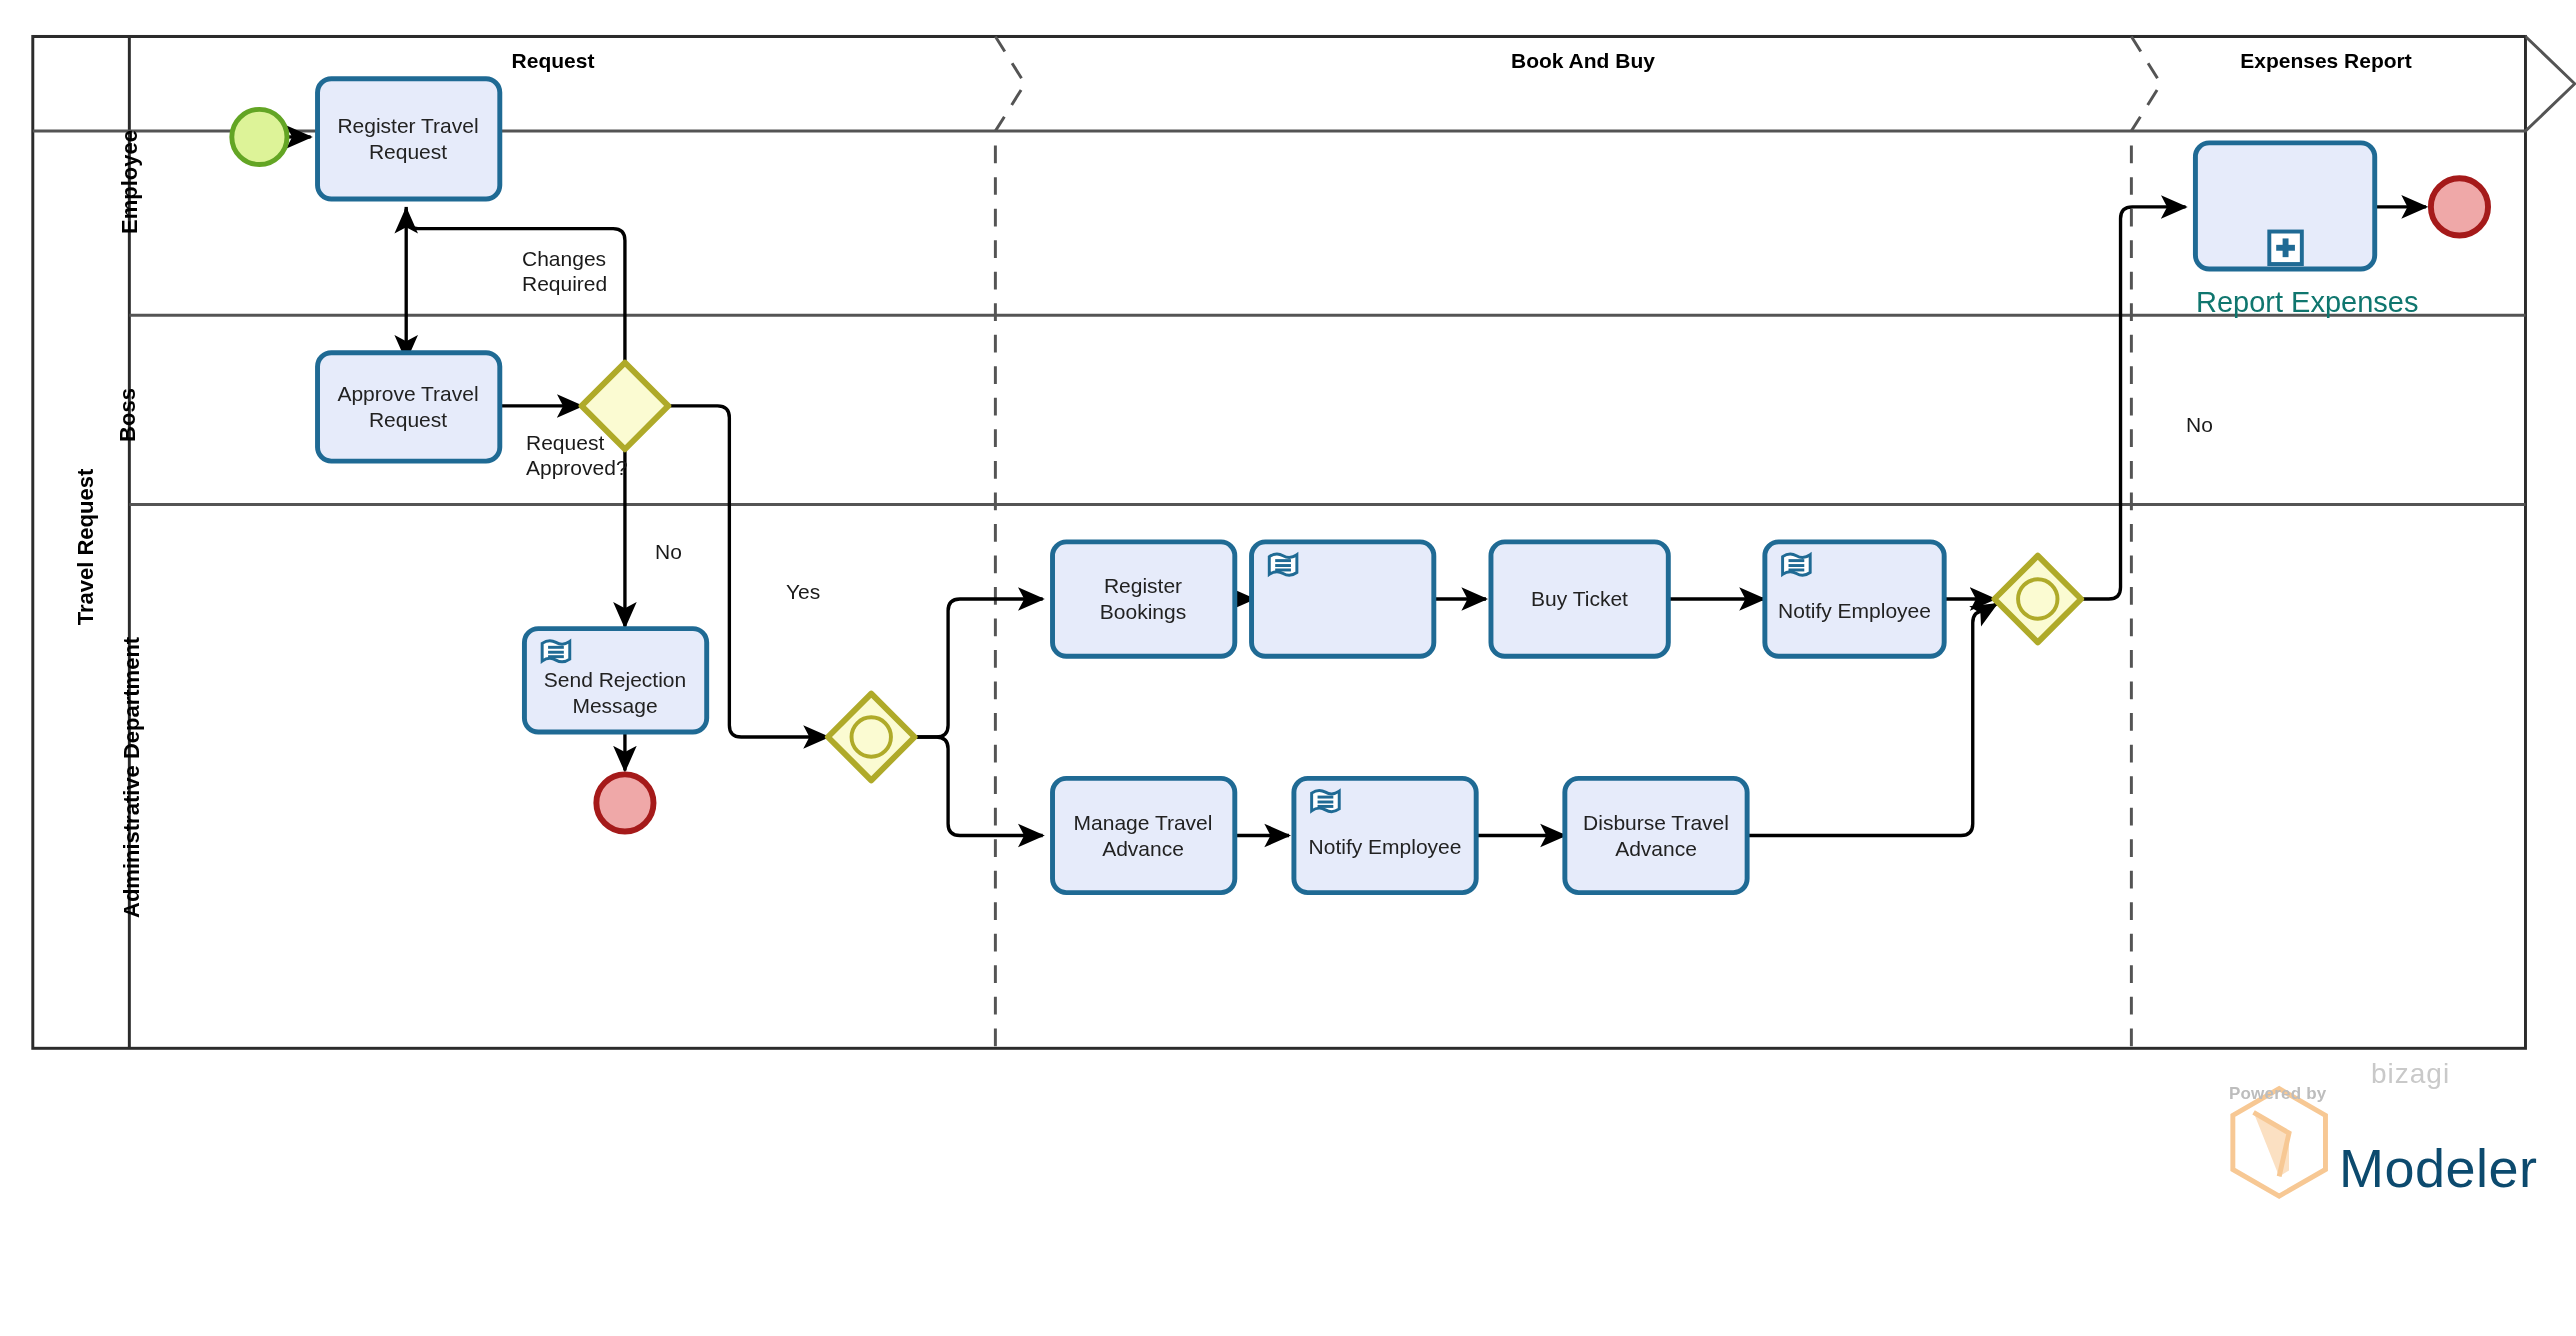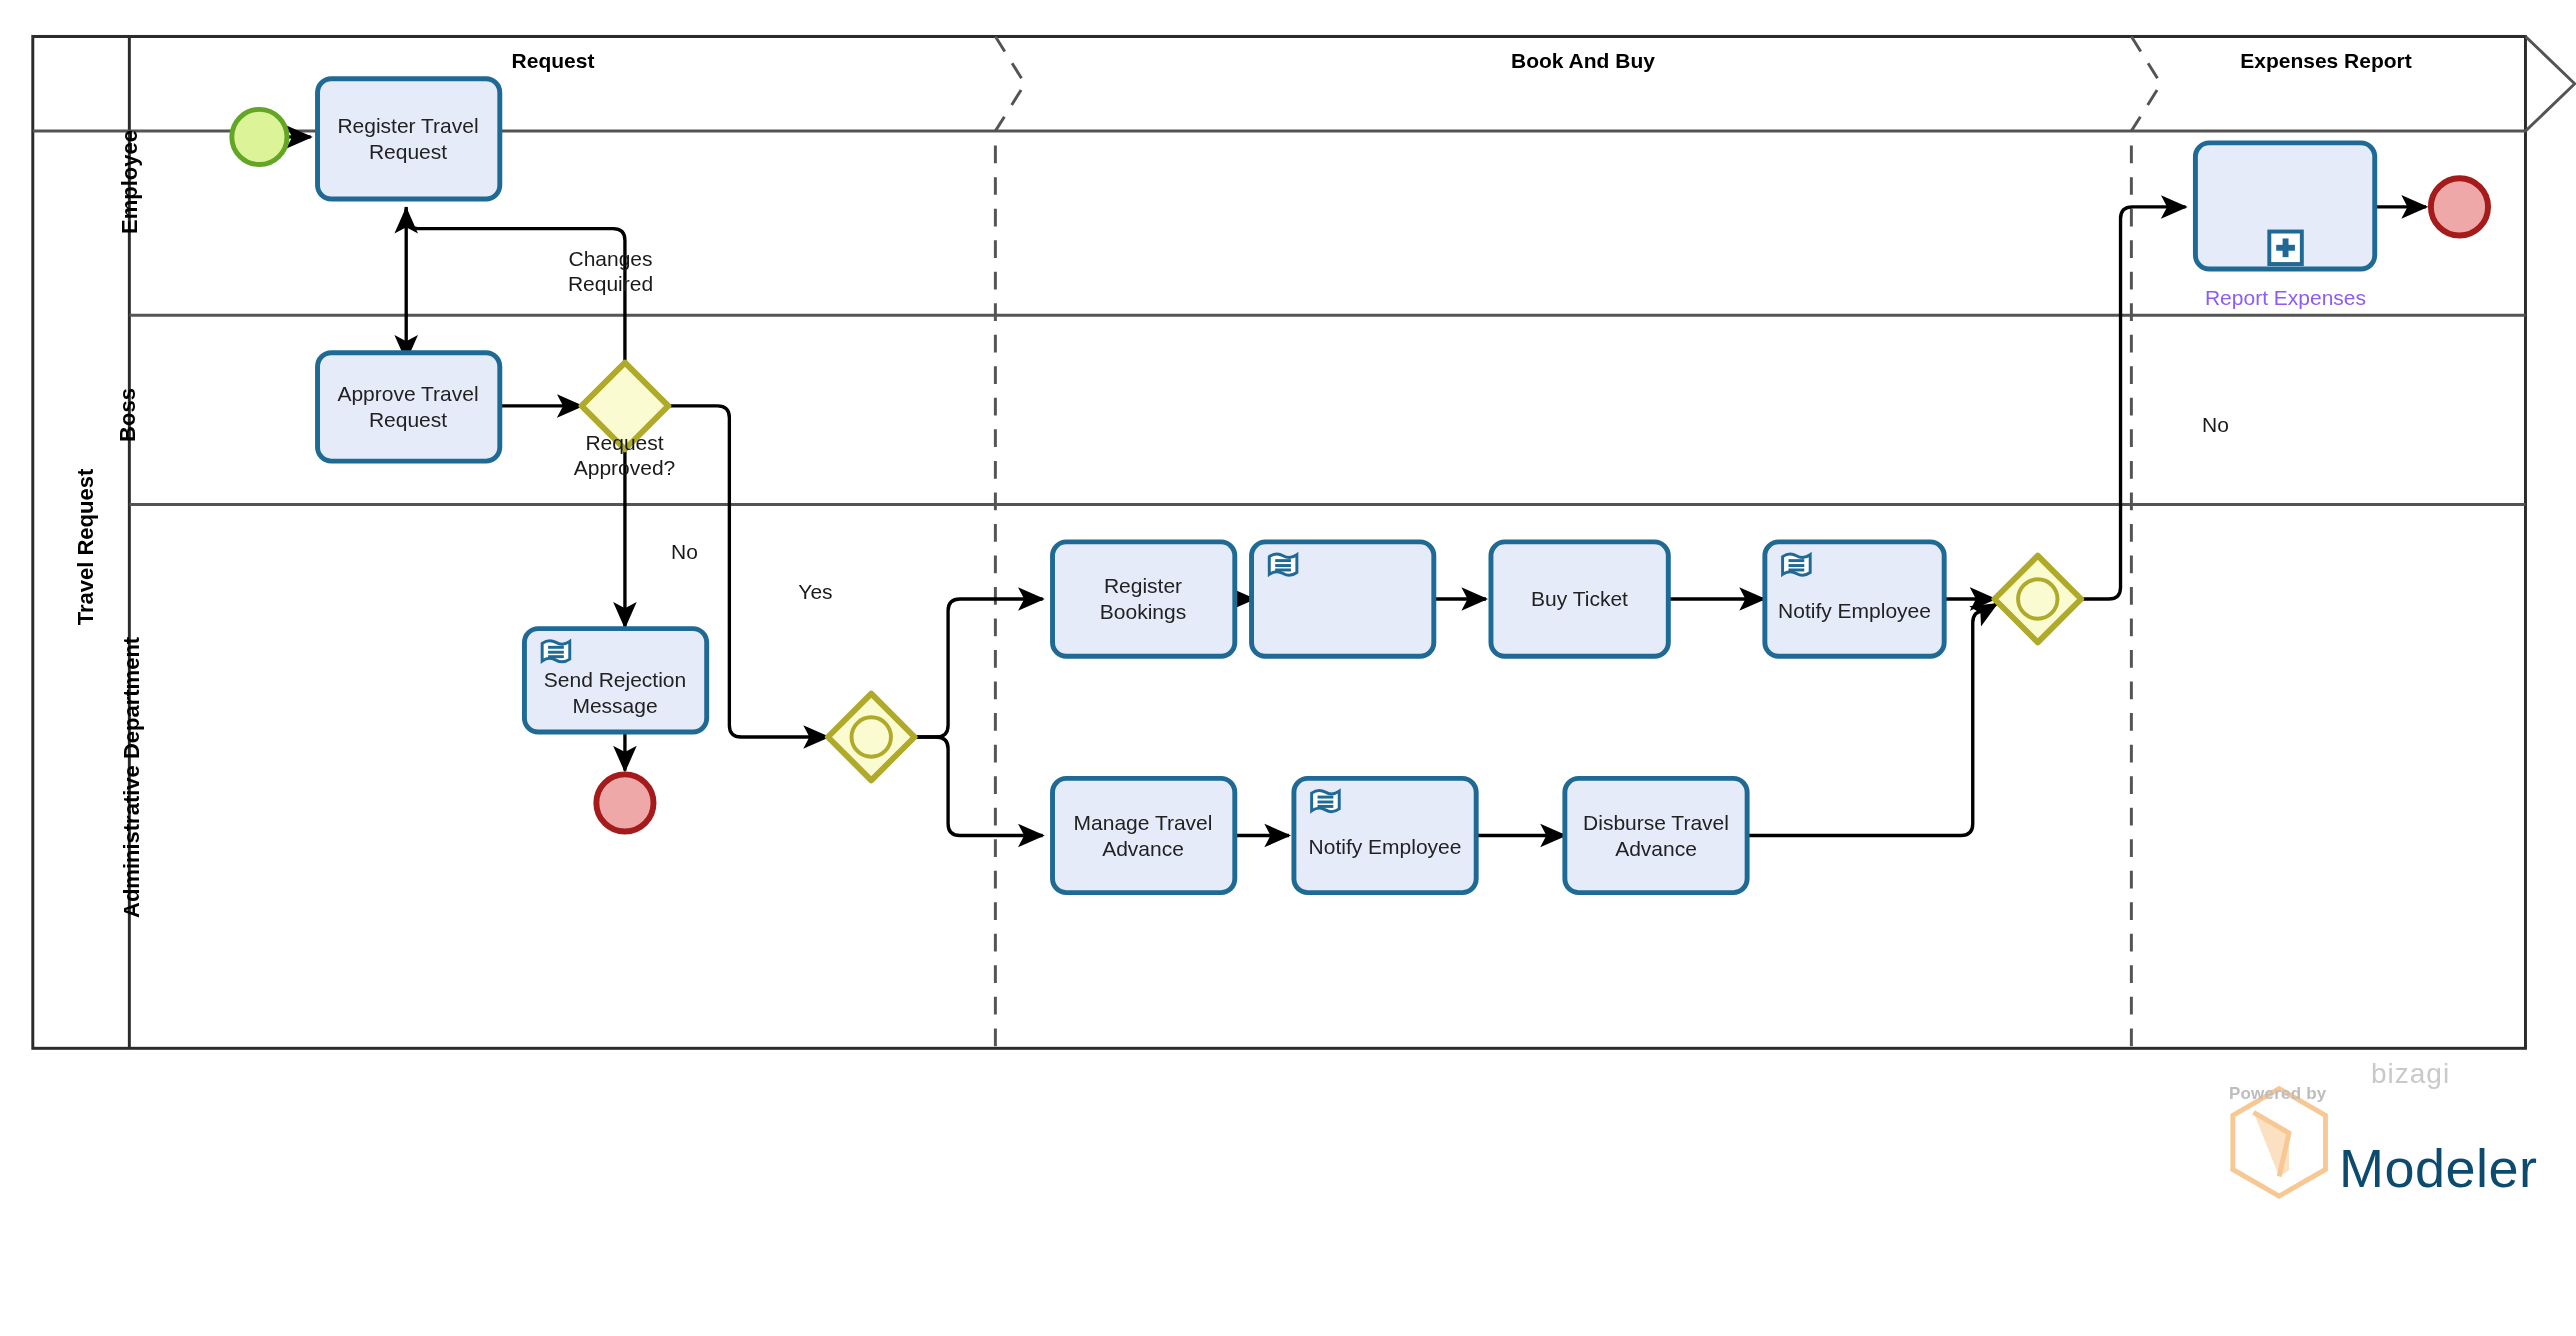"Changes" .flowlabel { text-align: center -> left }
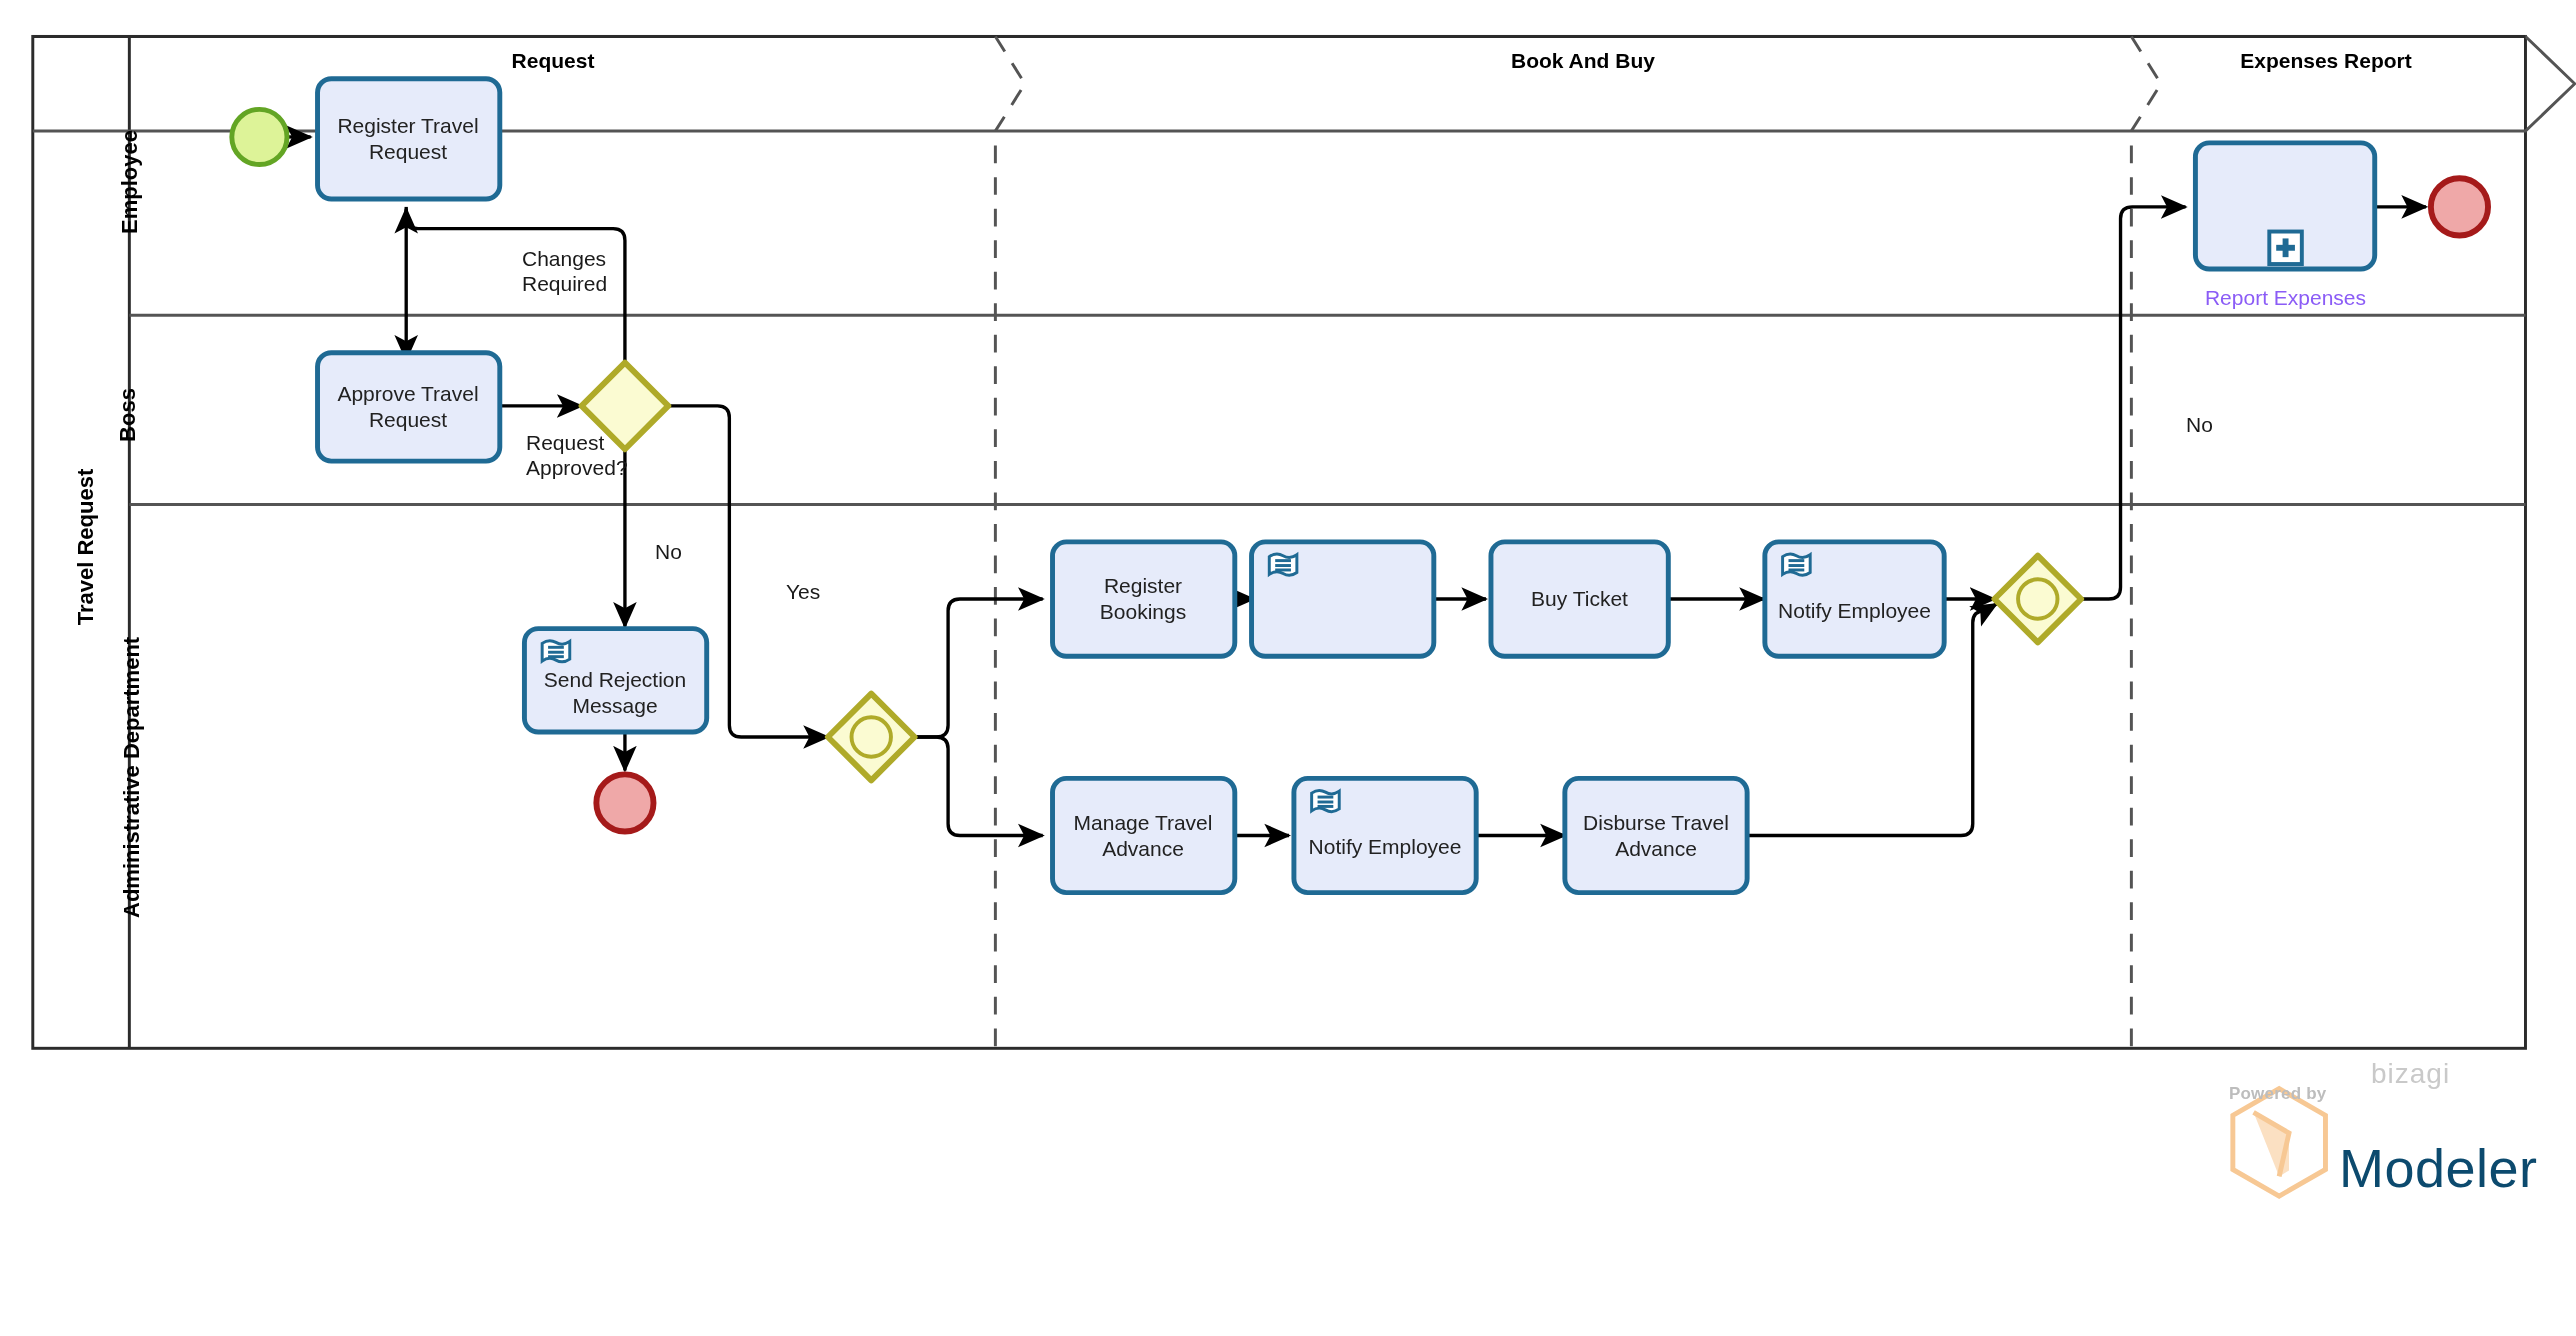"Report Expenses" .sub-label { color: #8b5cf6 -> #0f766e; font-size: 21px -> 29px }
